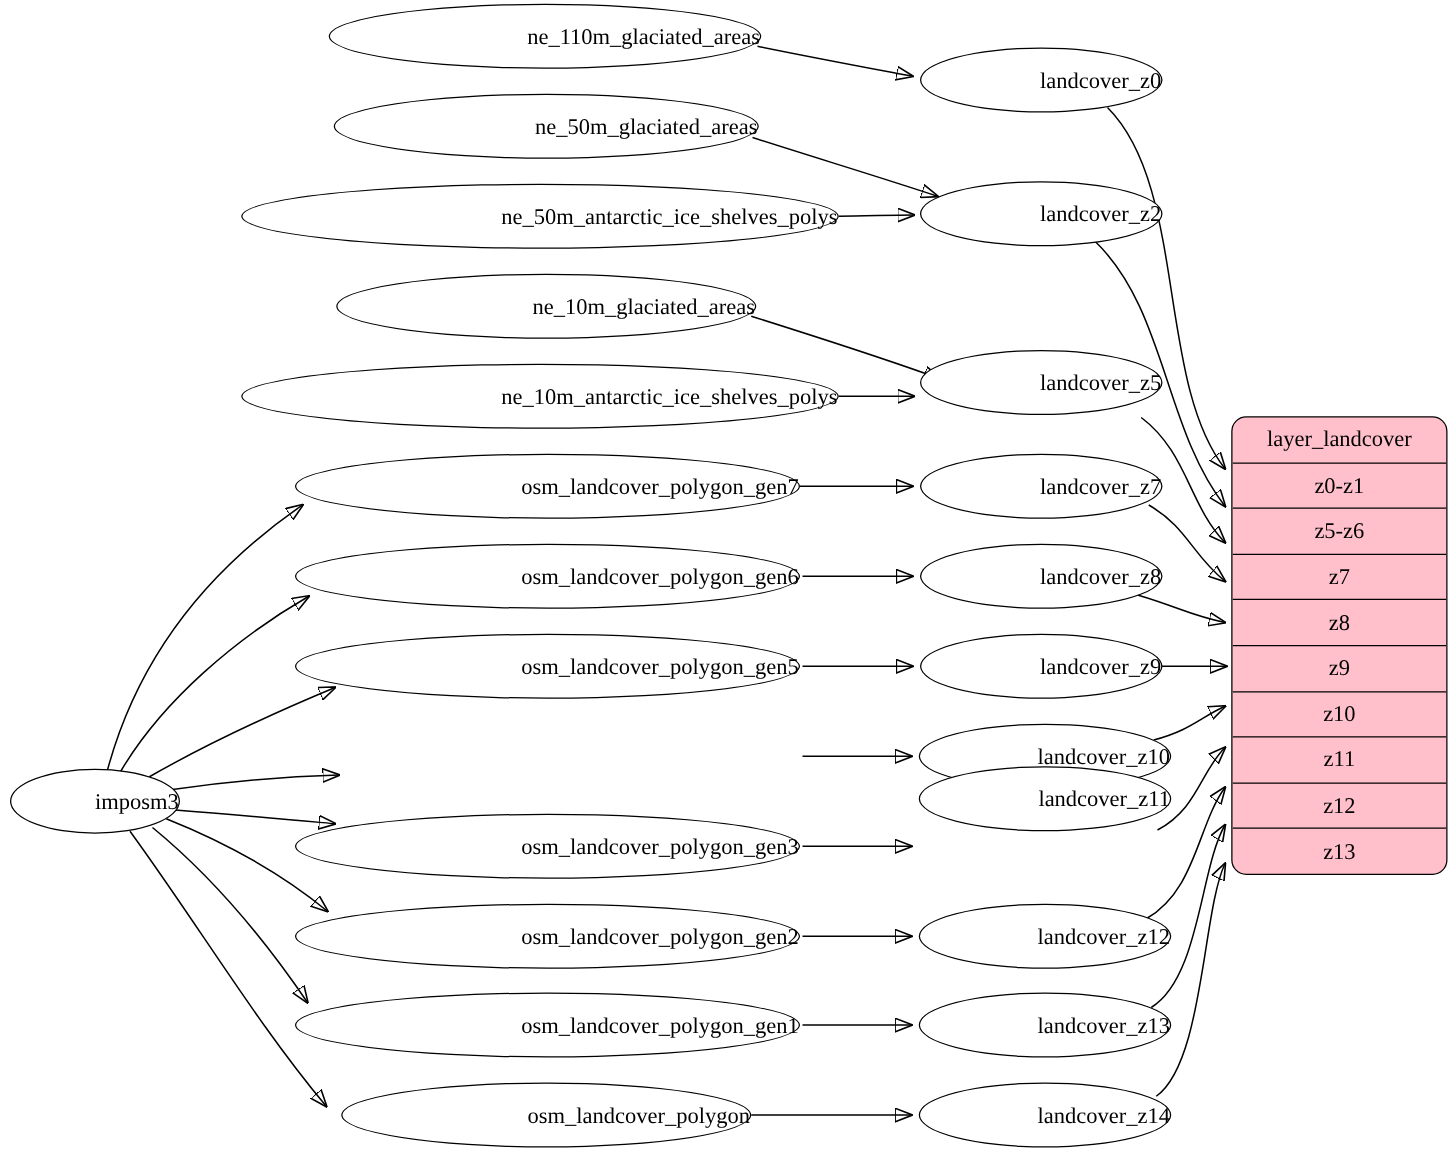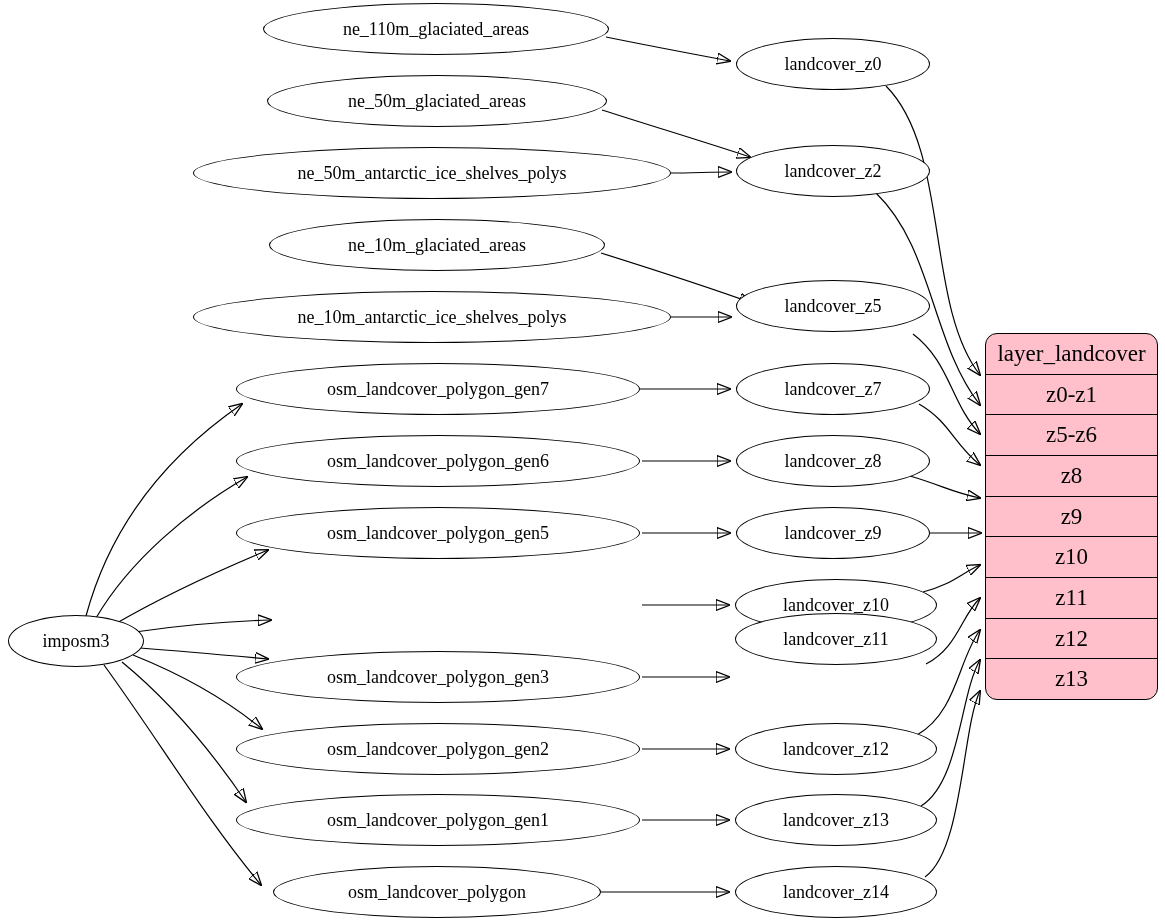"ne_110m_glaciated_areas" .node { justify-content: center -> flex-end }
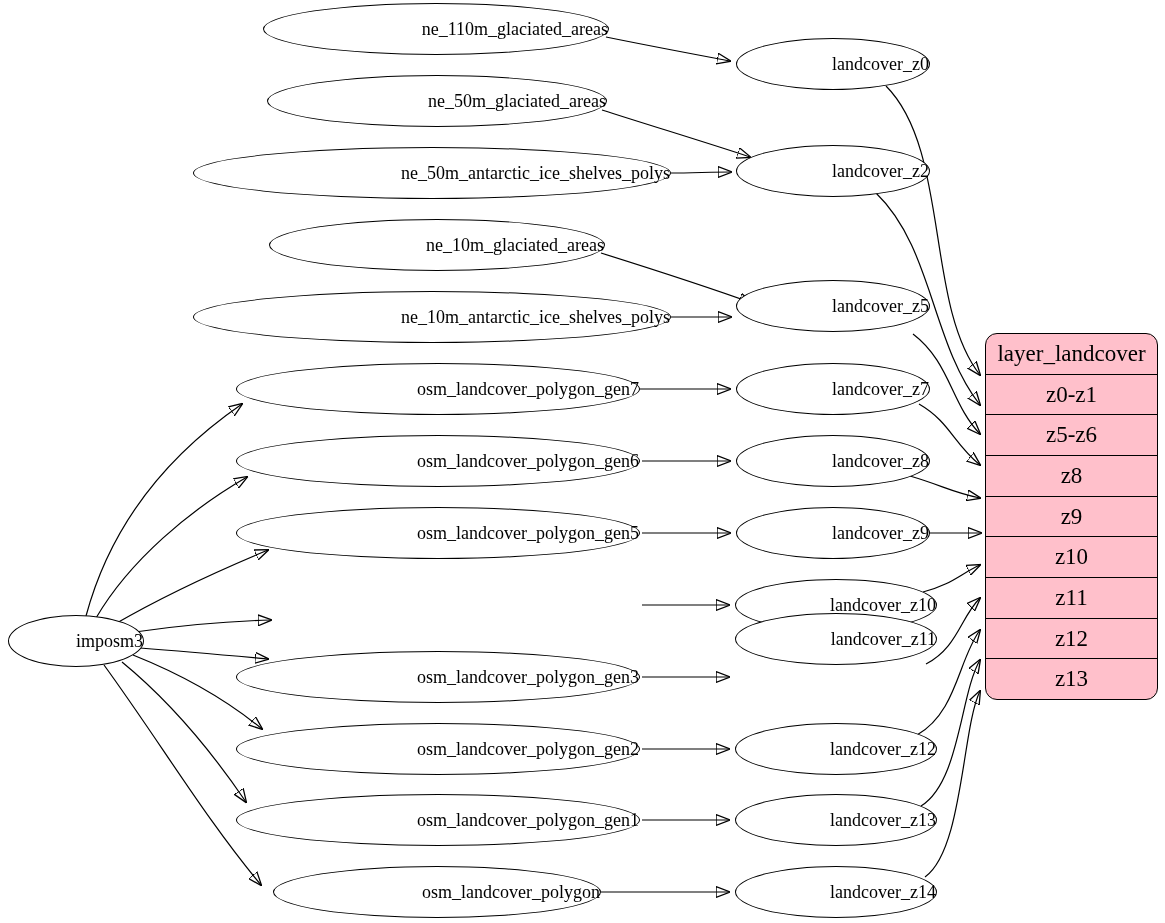"layer_landcover" .record-row { font-size: 23px -> 18px }
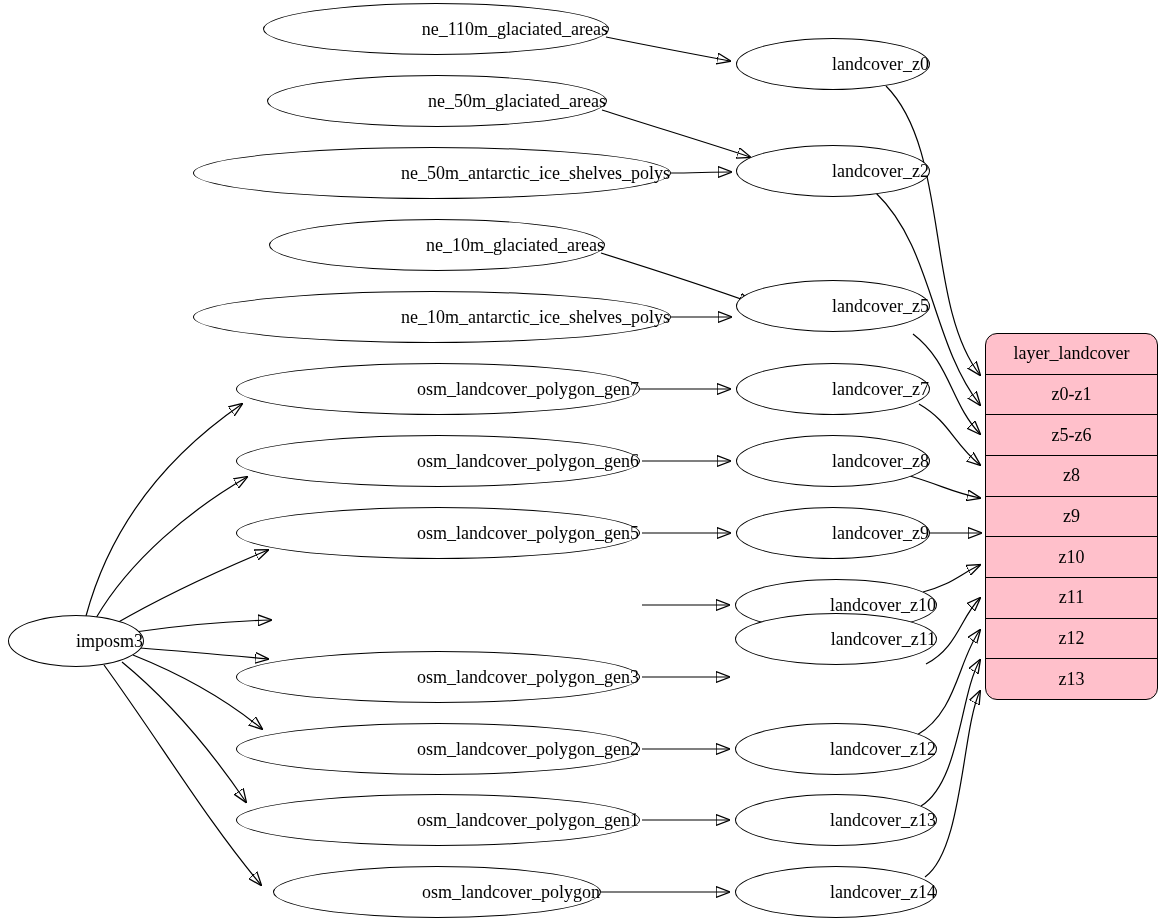"z7" div.record-row { html: none -> <div>z7</div> }
